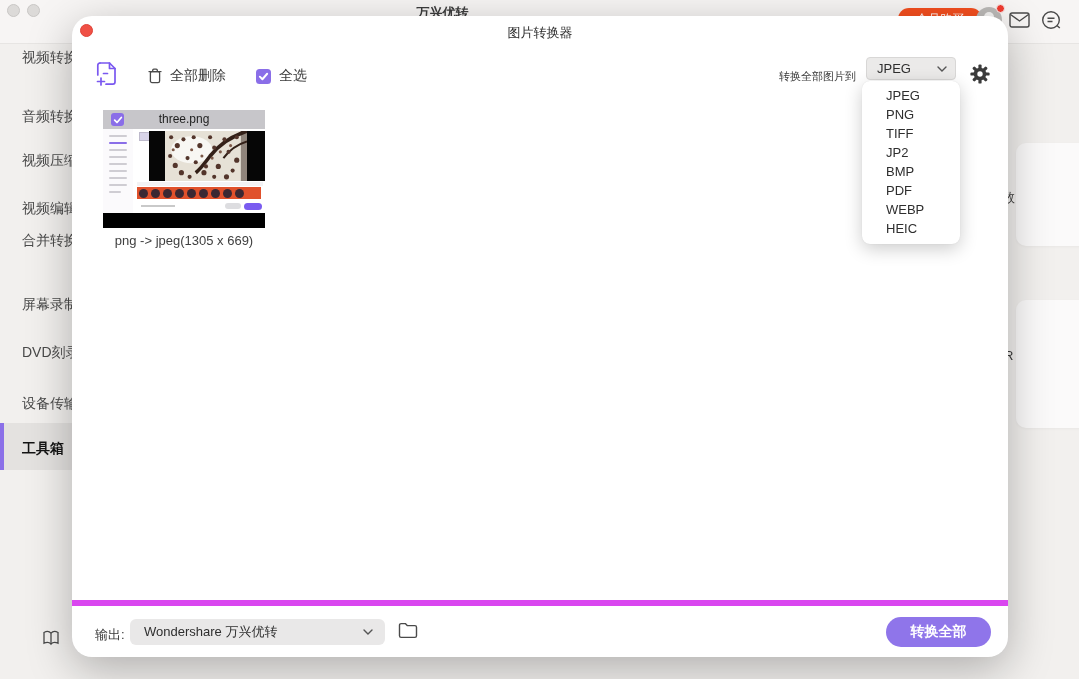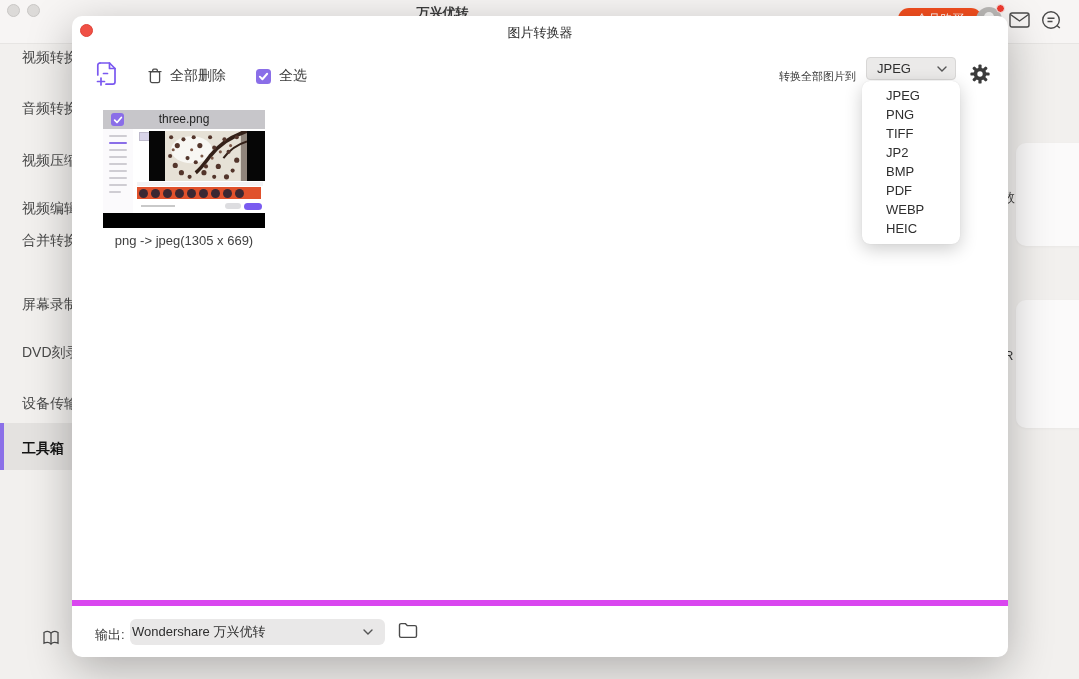"图片转换器" .modal { border-radius: 10px -> 20px }
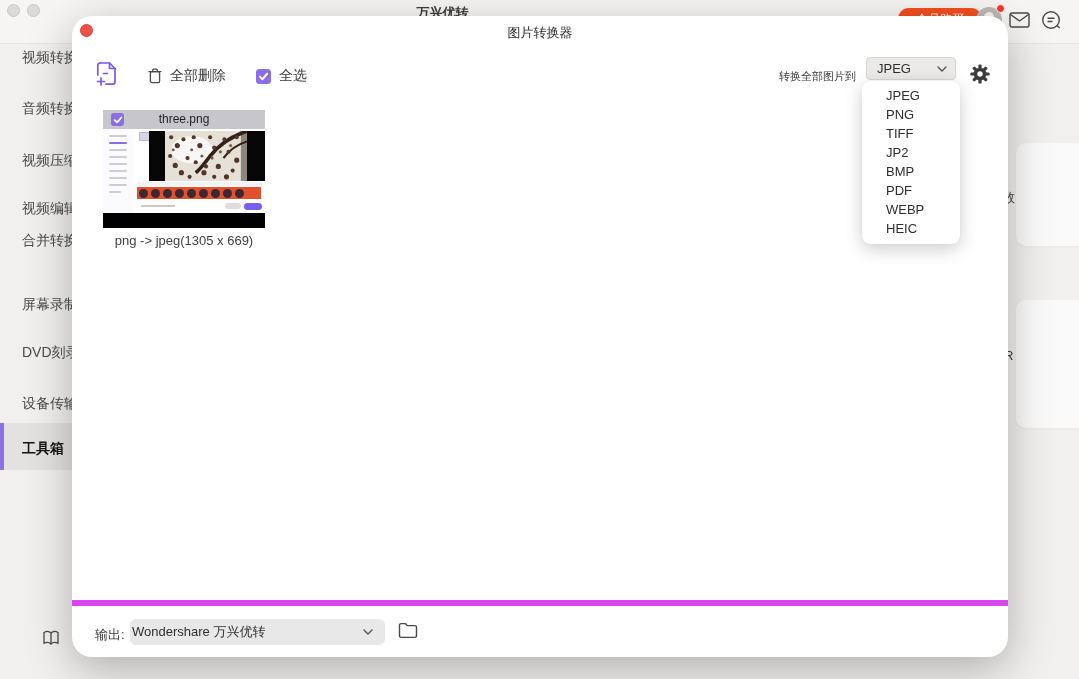"音频转换" div.bg-sidebar-item { top: 100px -> 108px }
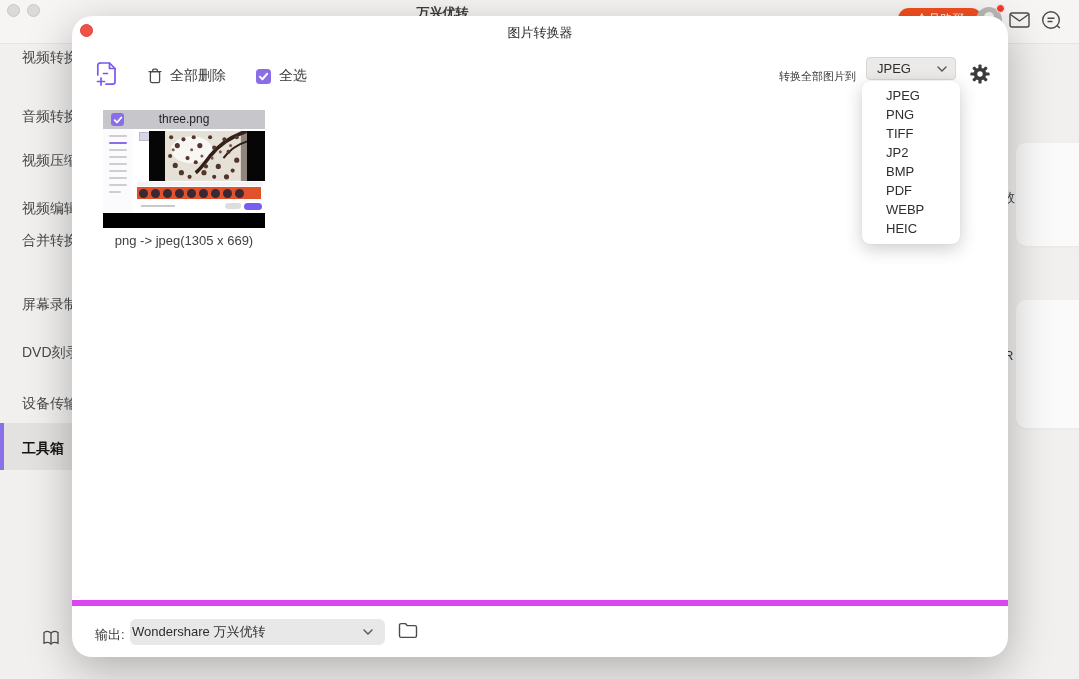"Wondershare 万兴优转" .out-select { padding: 0 12px 0 2px -> 0 12px 0 14px }
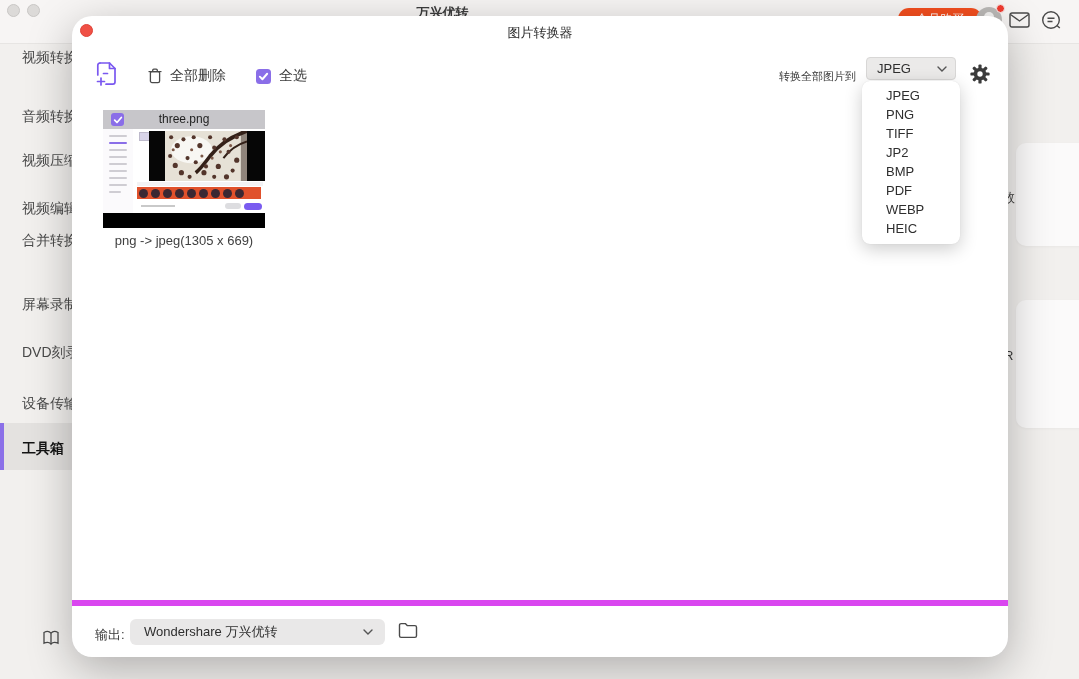"转换全部" button.convert-btn { html: none -> <button>转换全部</button> }
